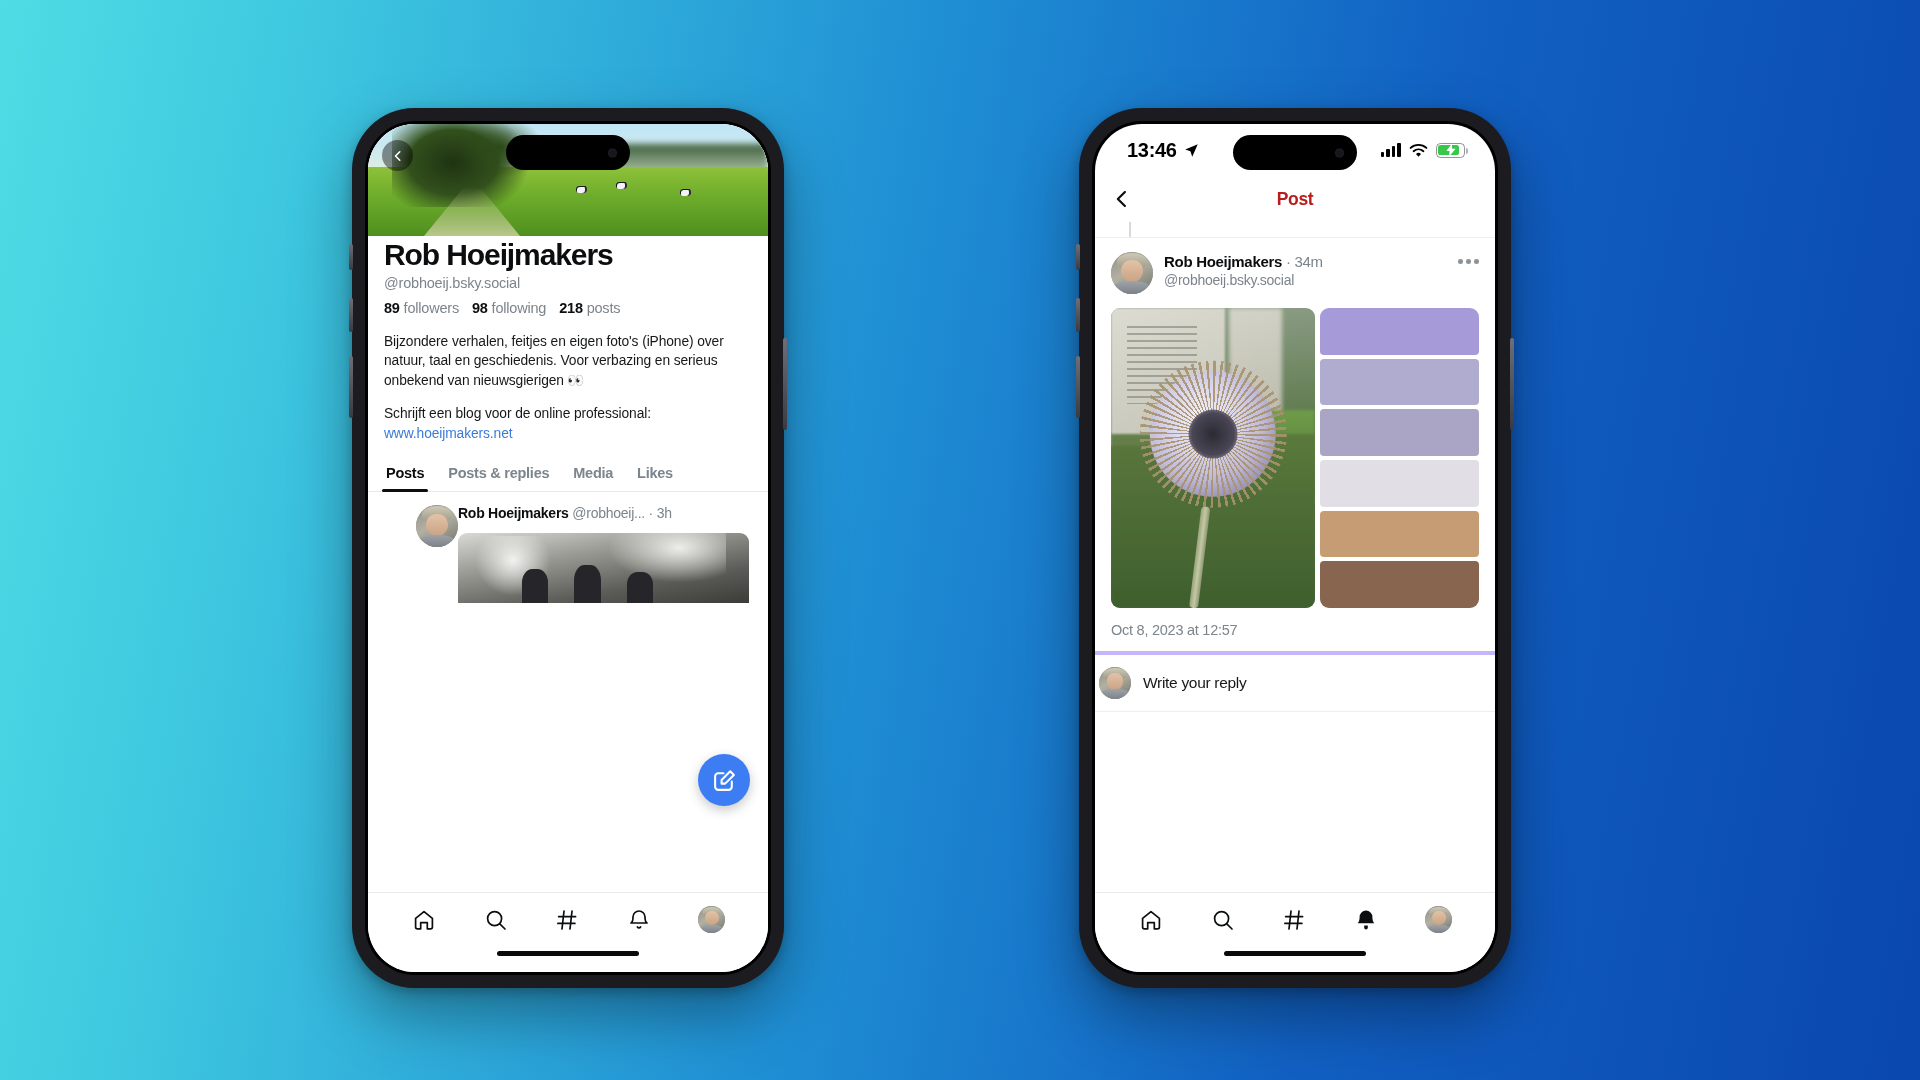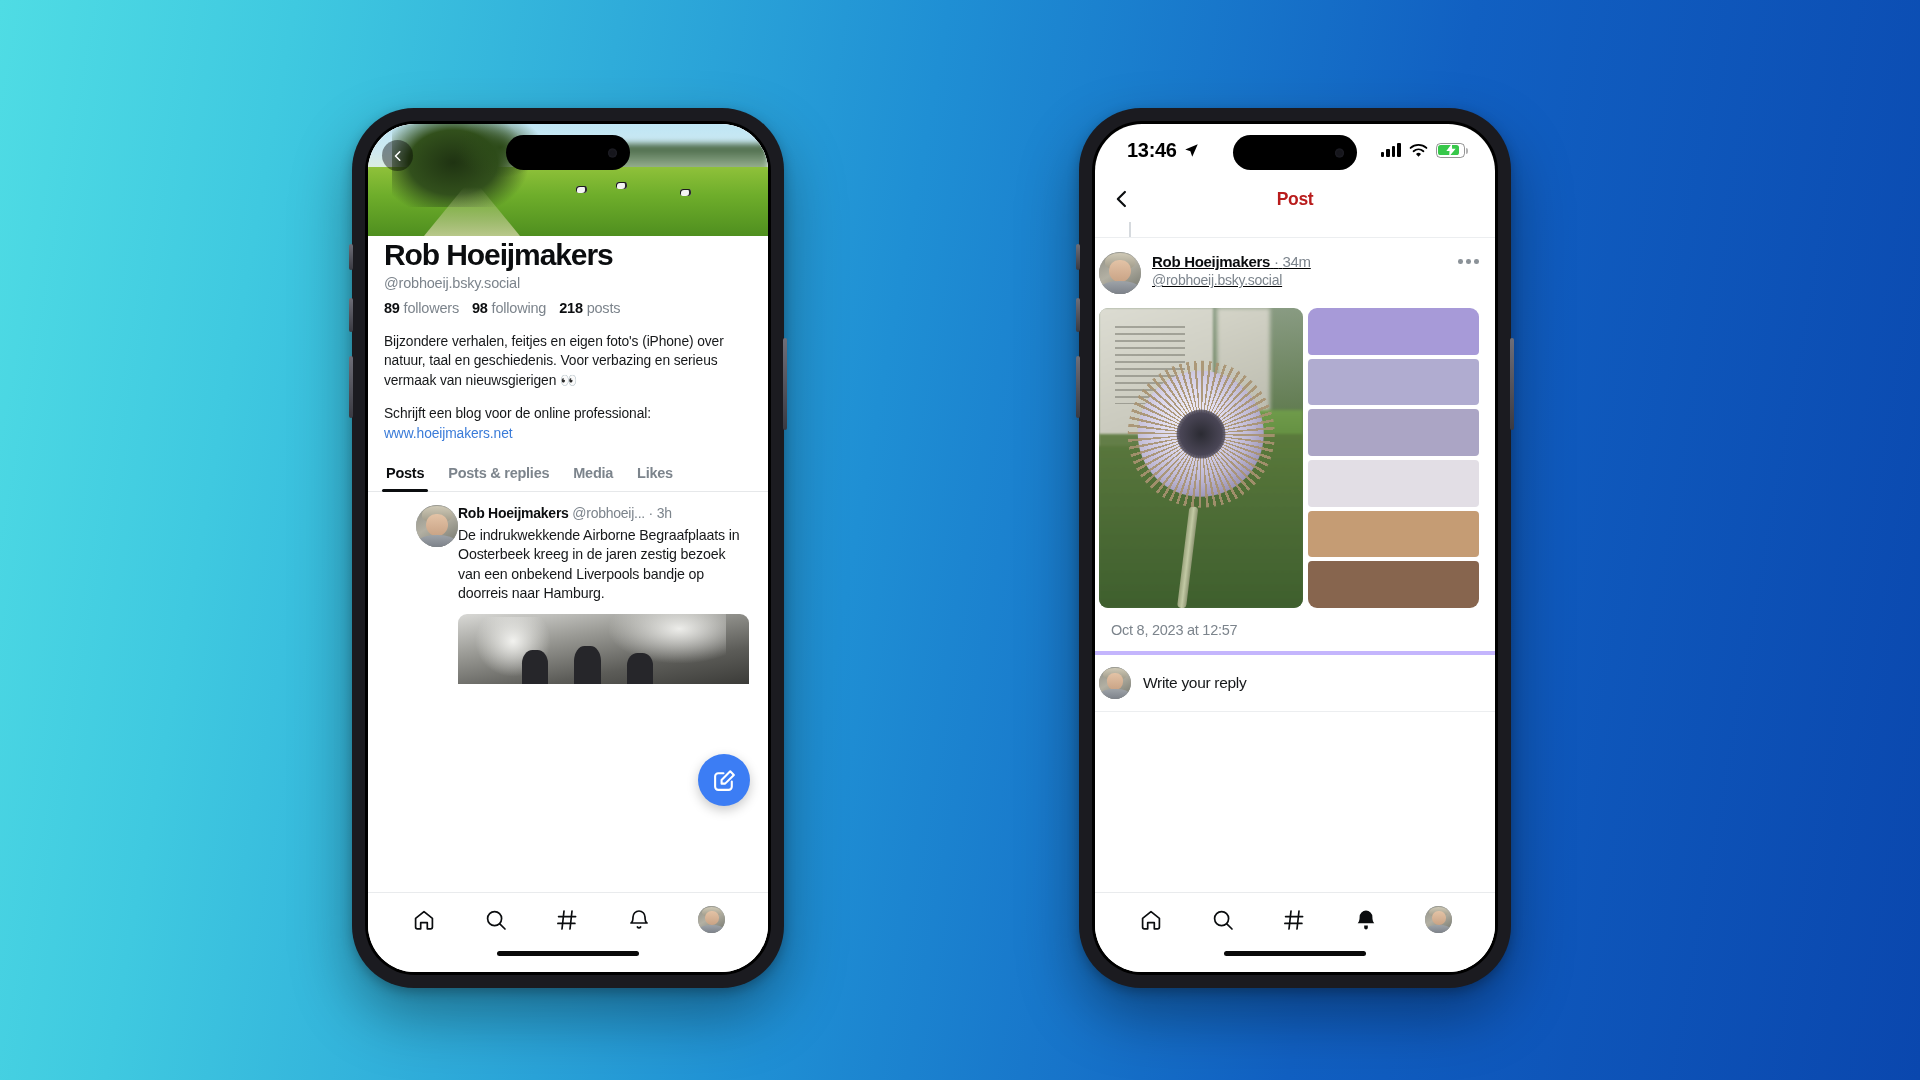"Rob Hoeijmakers · 34m" .detail { padding: 14px 16px 0 4px -> 14px 16px 0 16px; text-decoration: underline -> none }
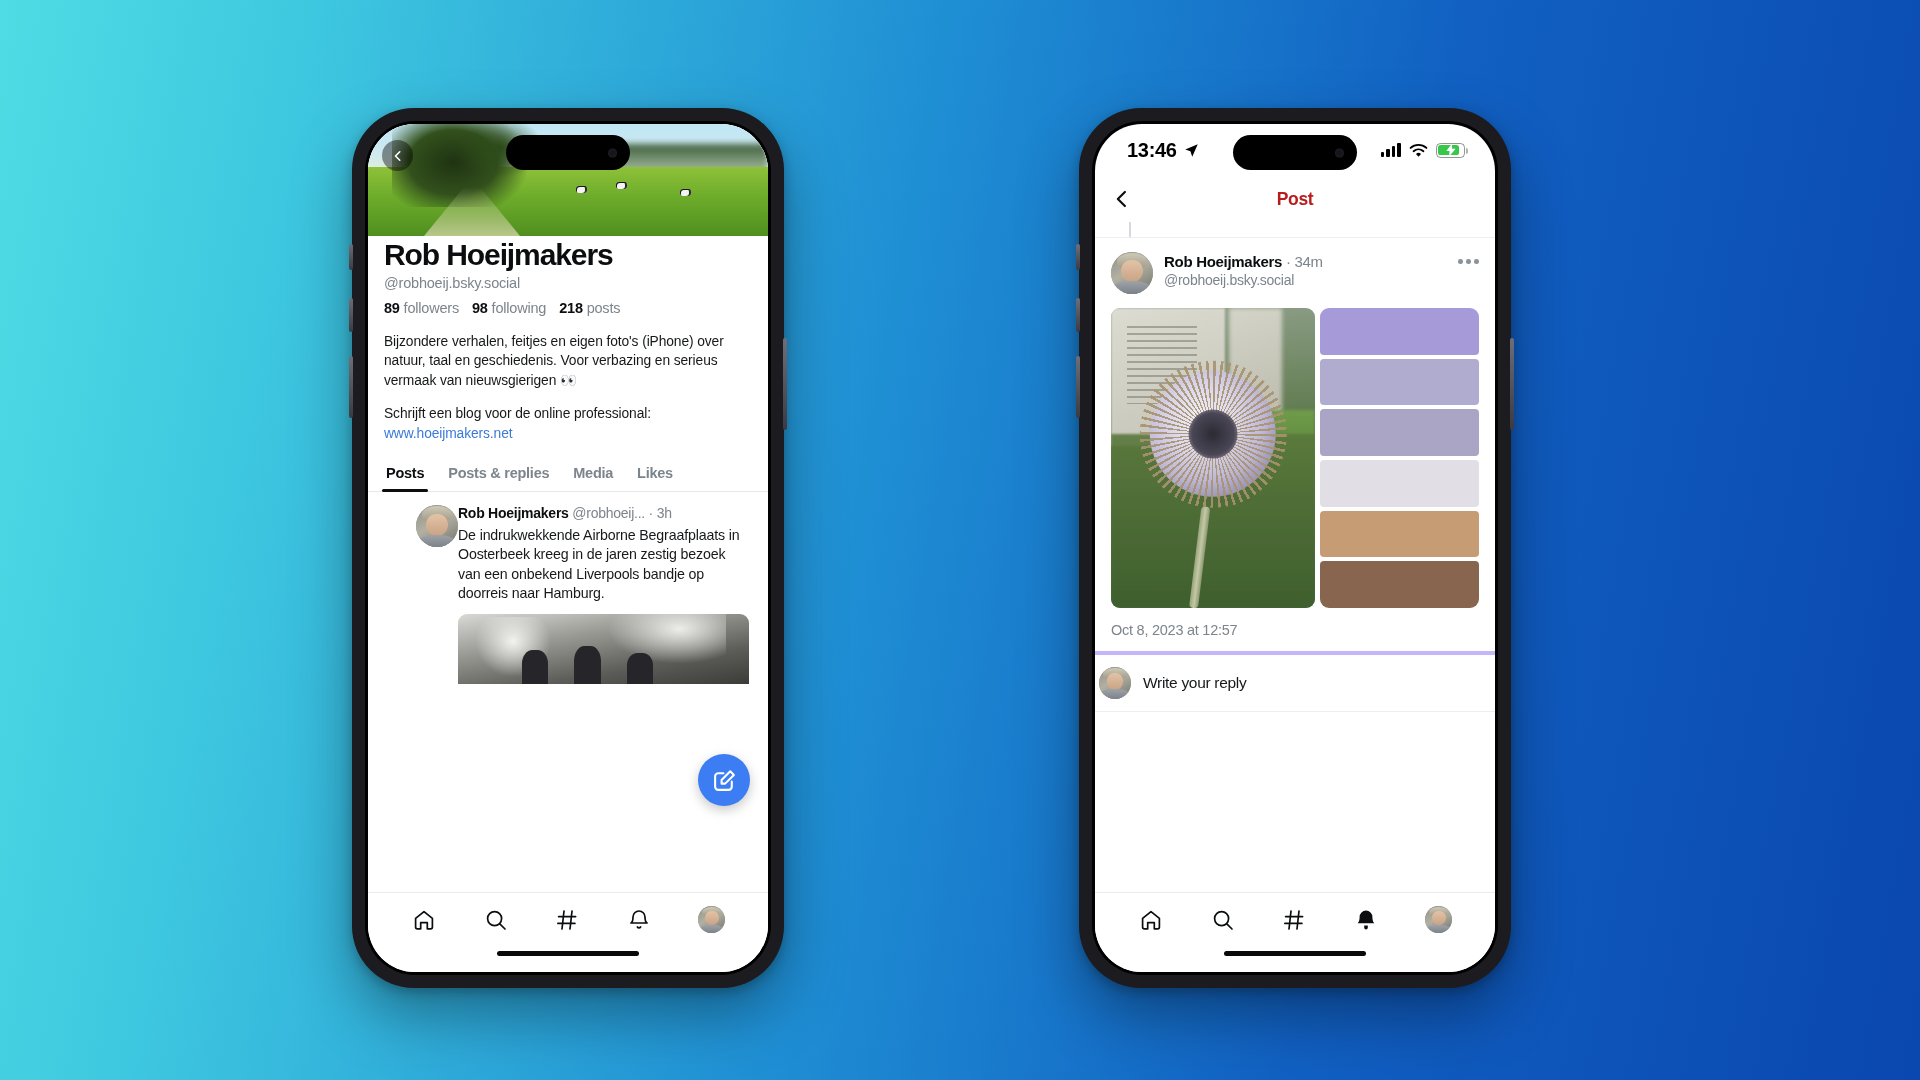"Bijzondere verhalen, feitjes en eigen" p { text: vermaak -> onbekend }
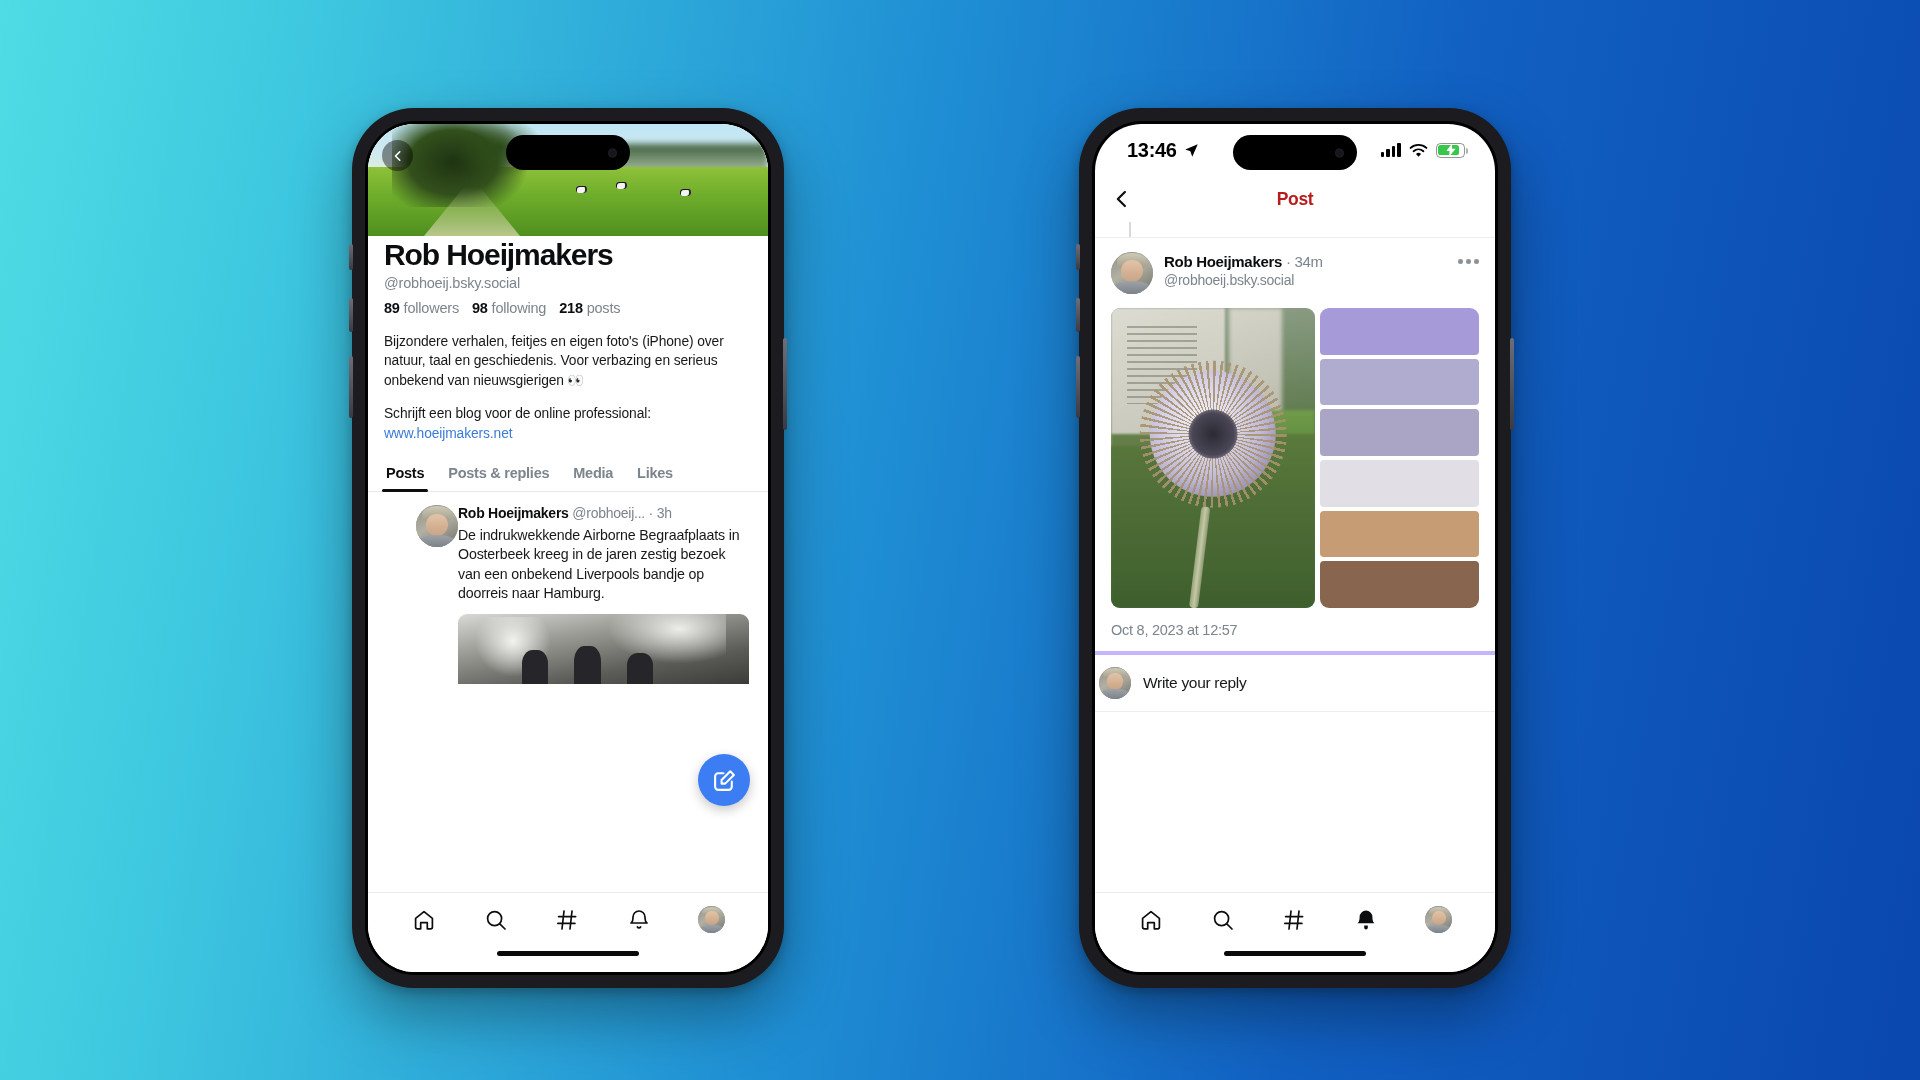"De indrukwekkende Airborne Begraafplaats" div.fp-text { html: <div>De indrukwekkende Airborne Begraafplaats in Oosterbeek kreeg in de jaren zestig bezoek van een onbekend Liverpools bandje op doorreis naar Hamburg.</div> -> none }
